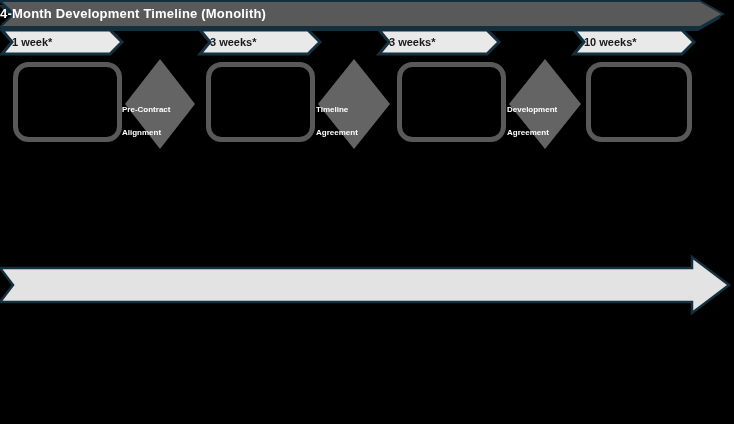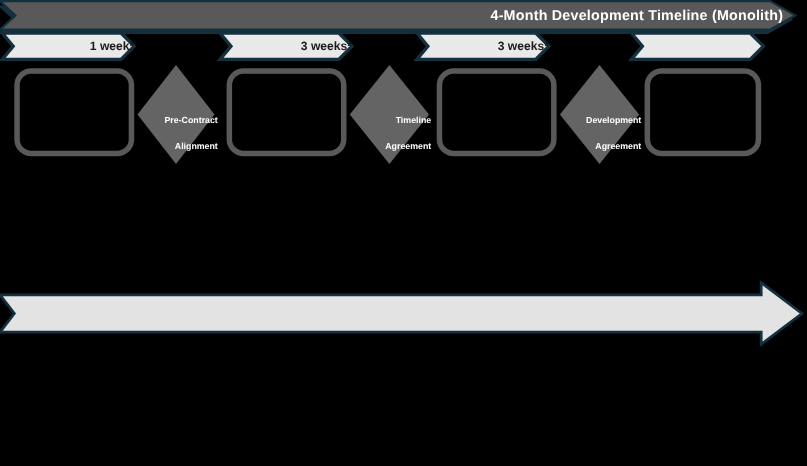"4-Month Development Timeline (Monolith)" .txt { text-align: right -> left }
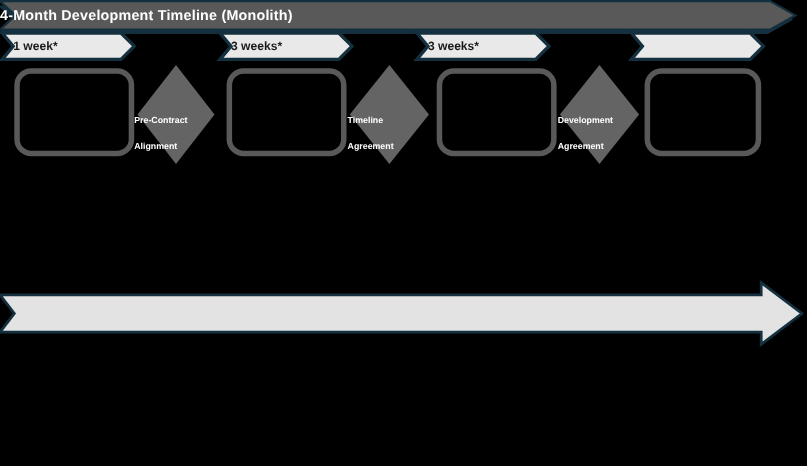"10 weeks*" div.txt { html: none -> <div>10 weeks*</div> }
